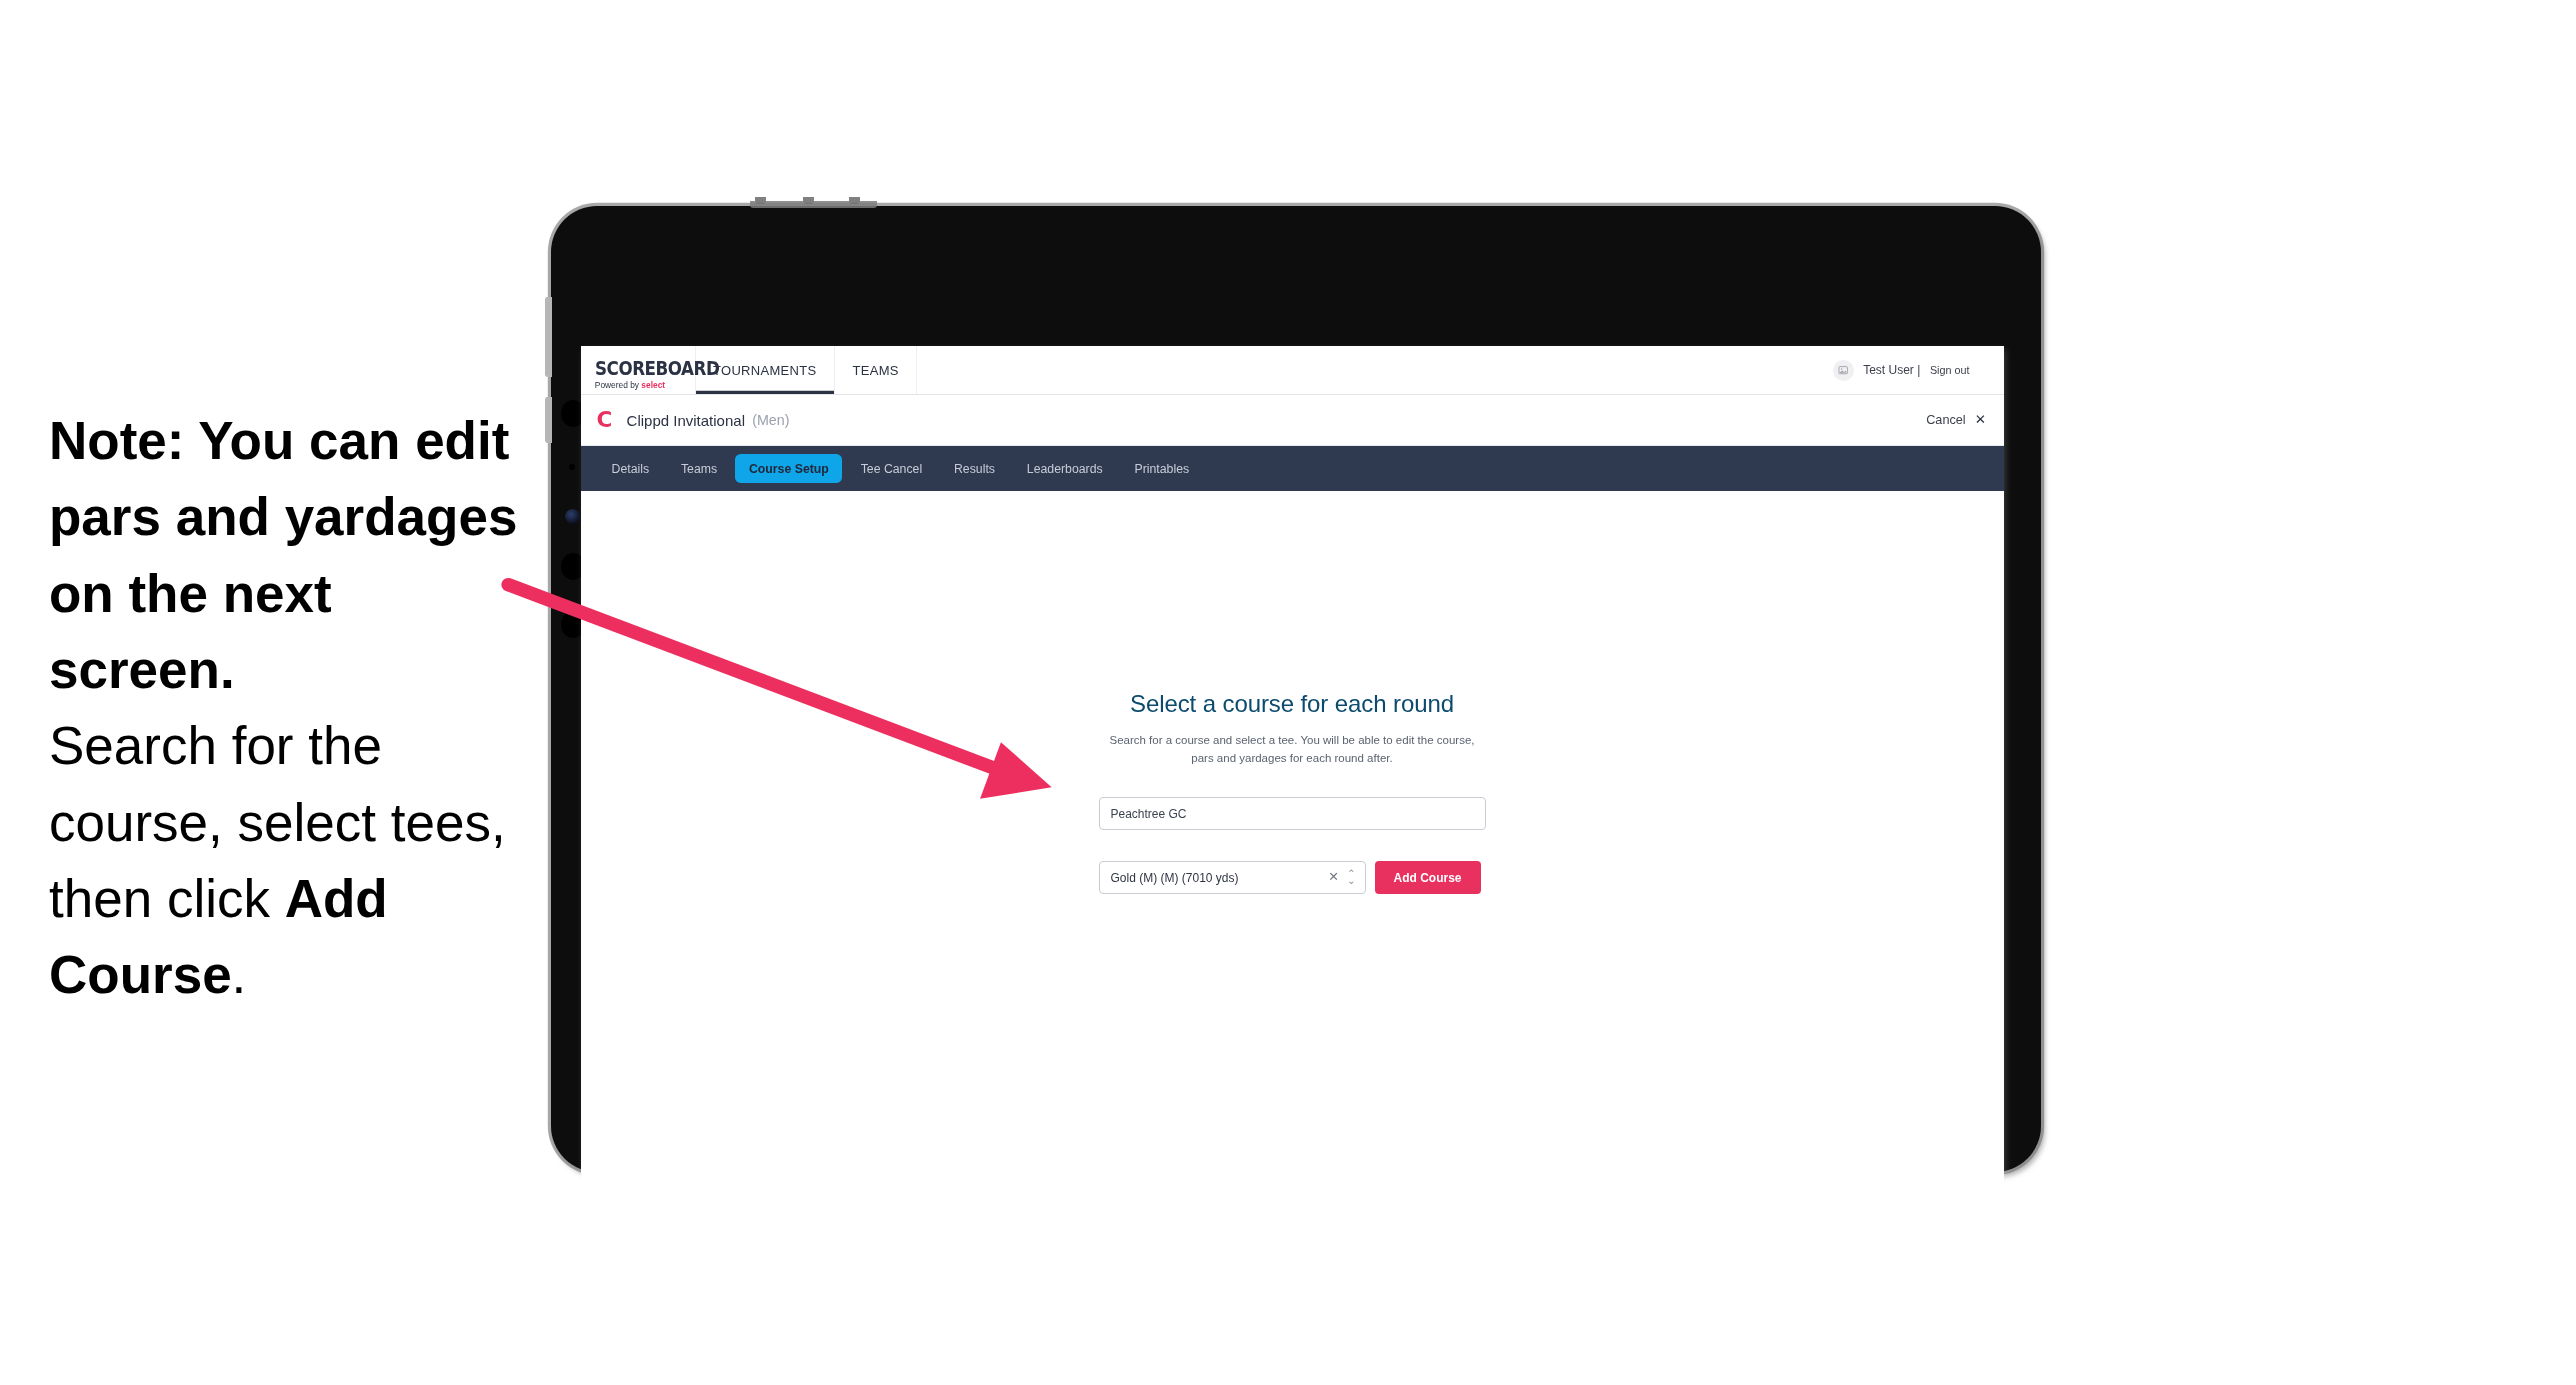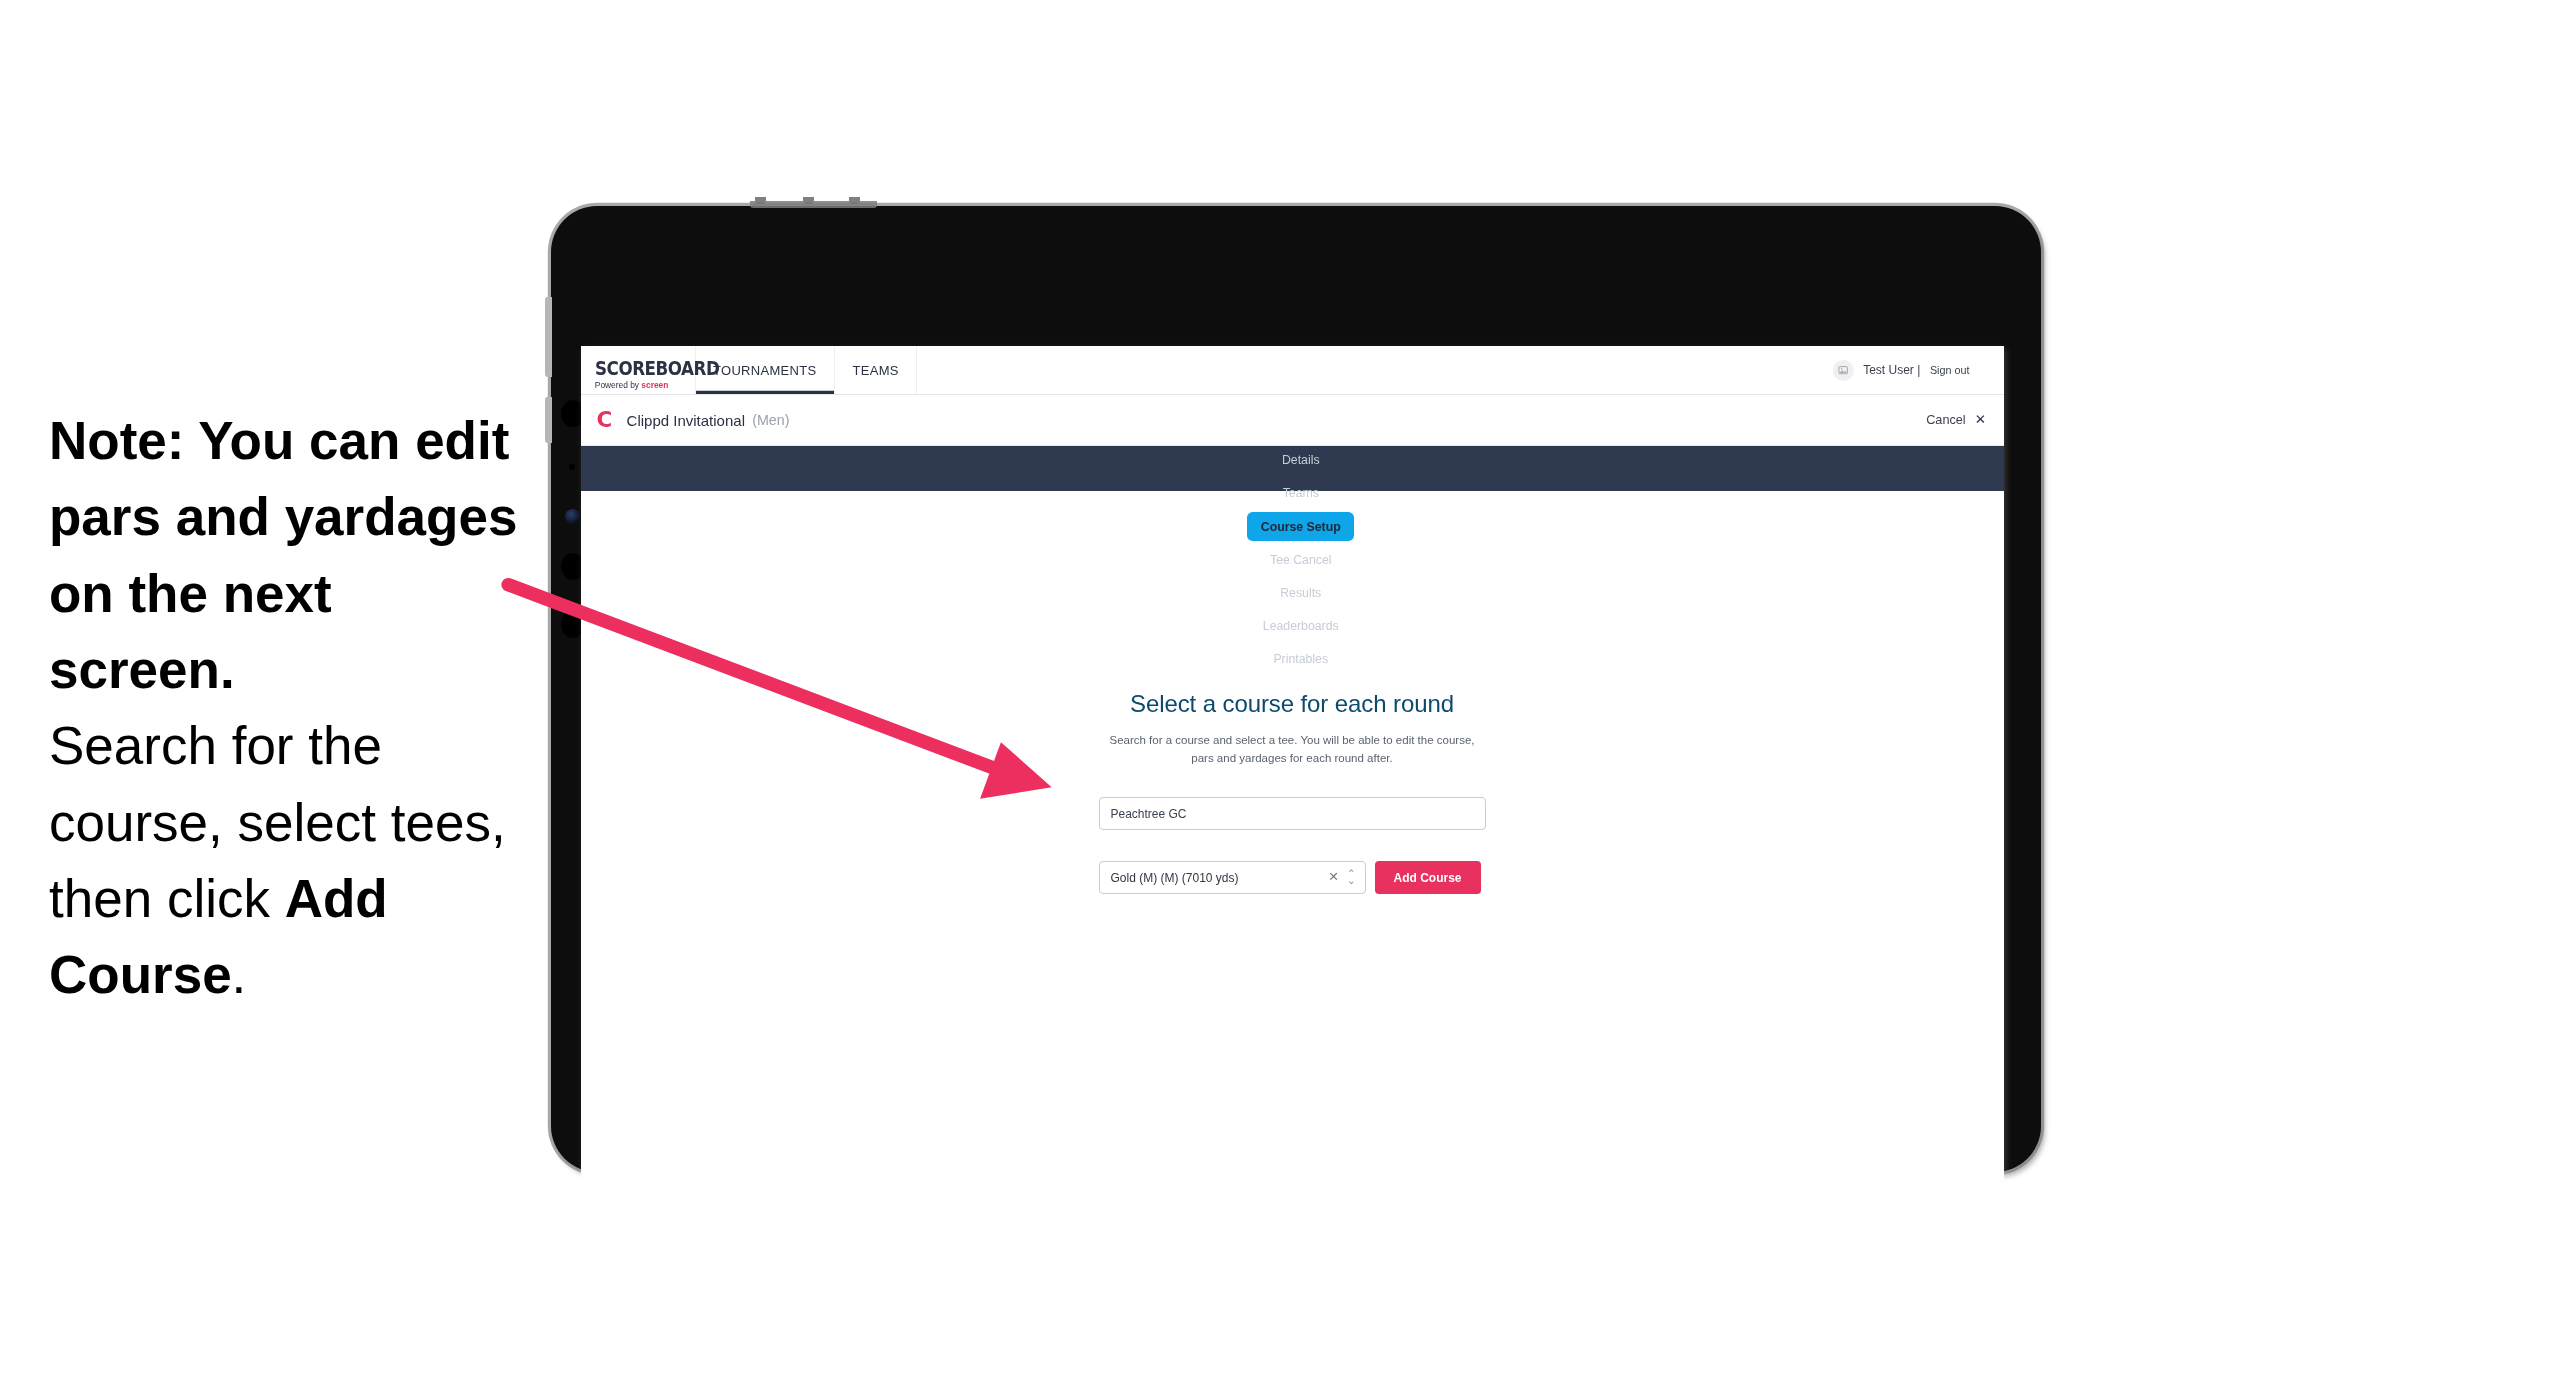"screen" span.brand { text: screen -> select }
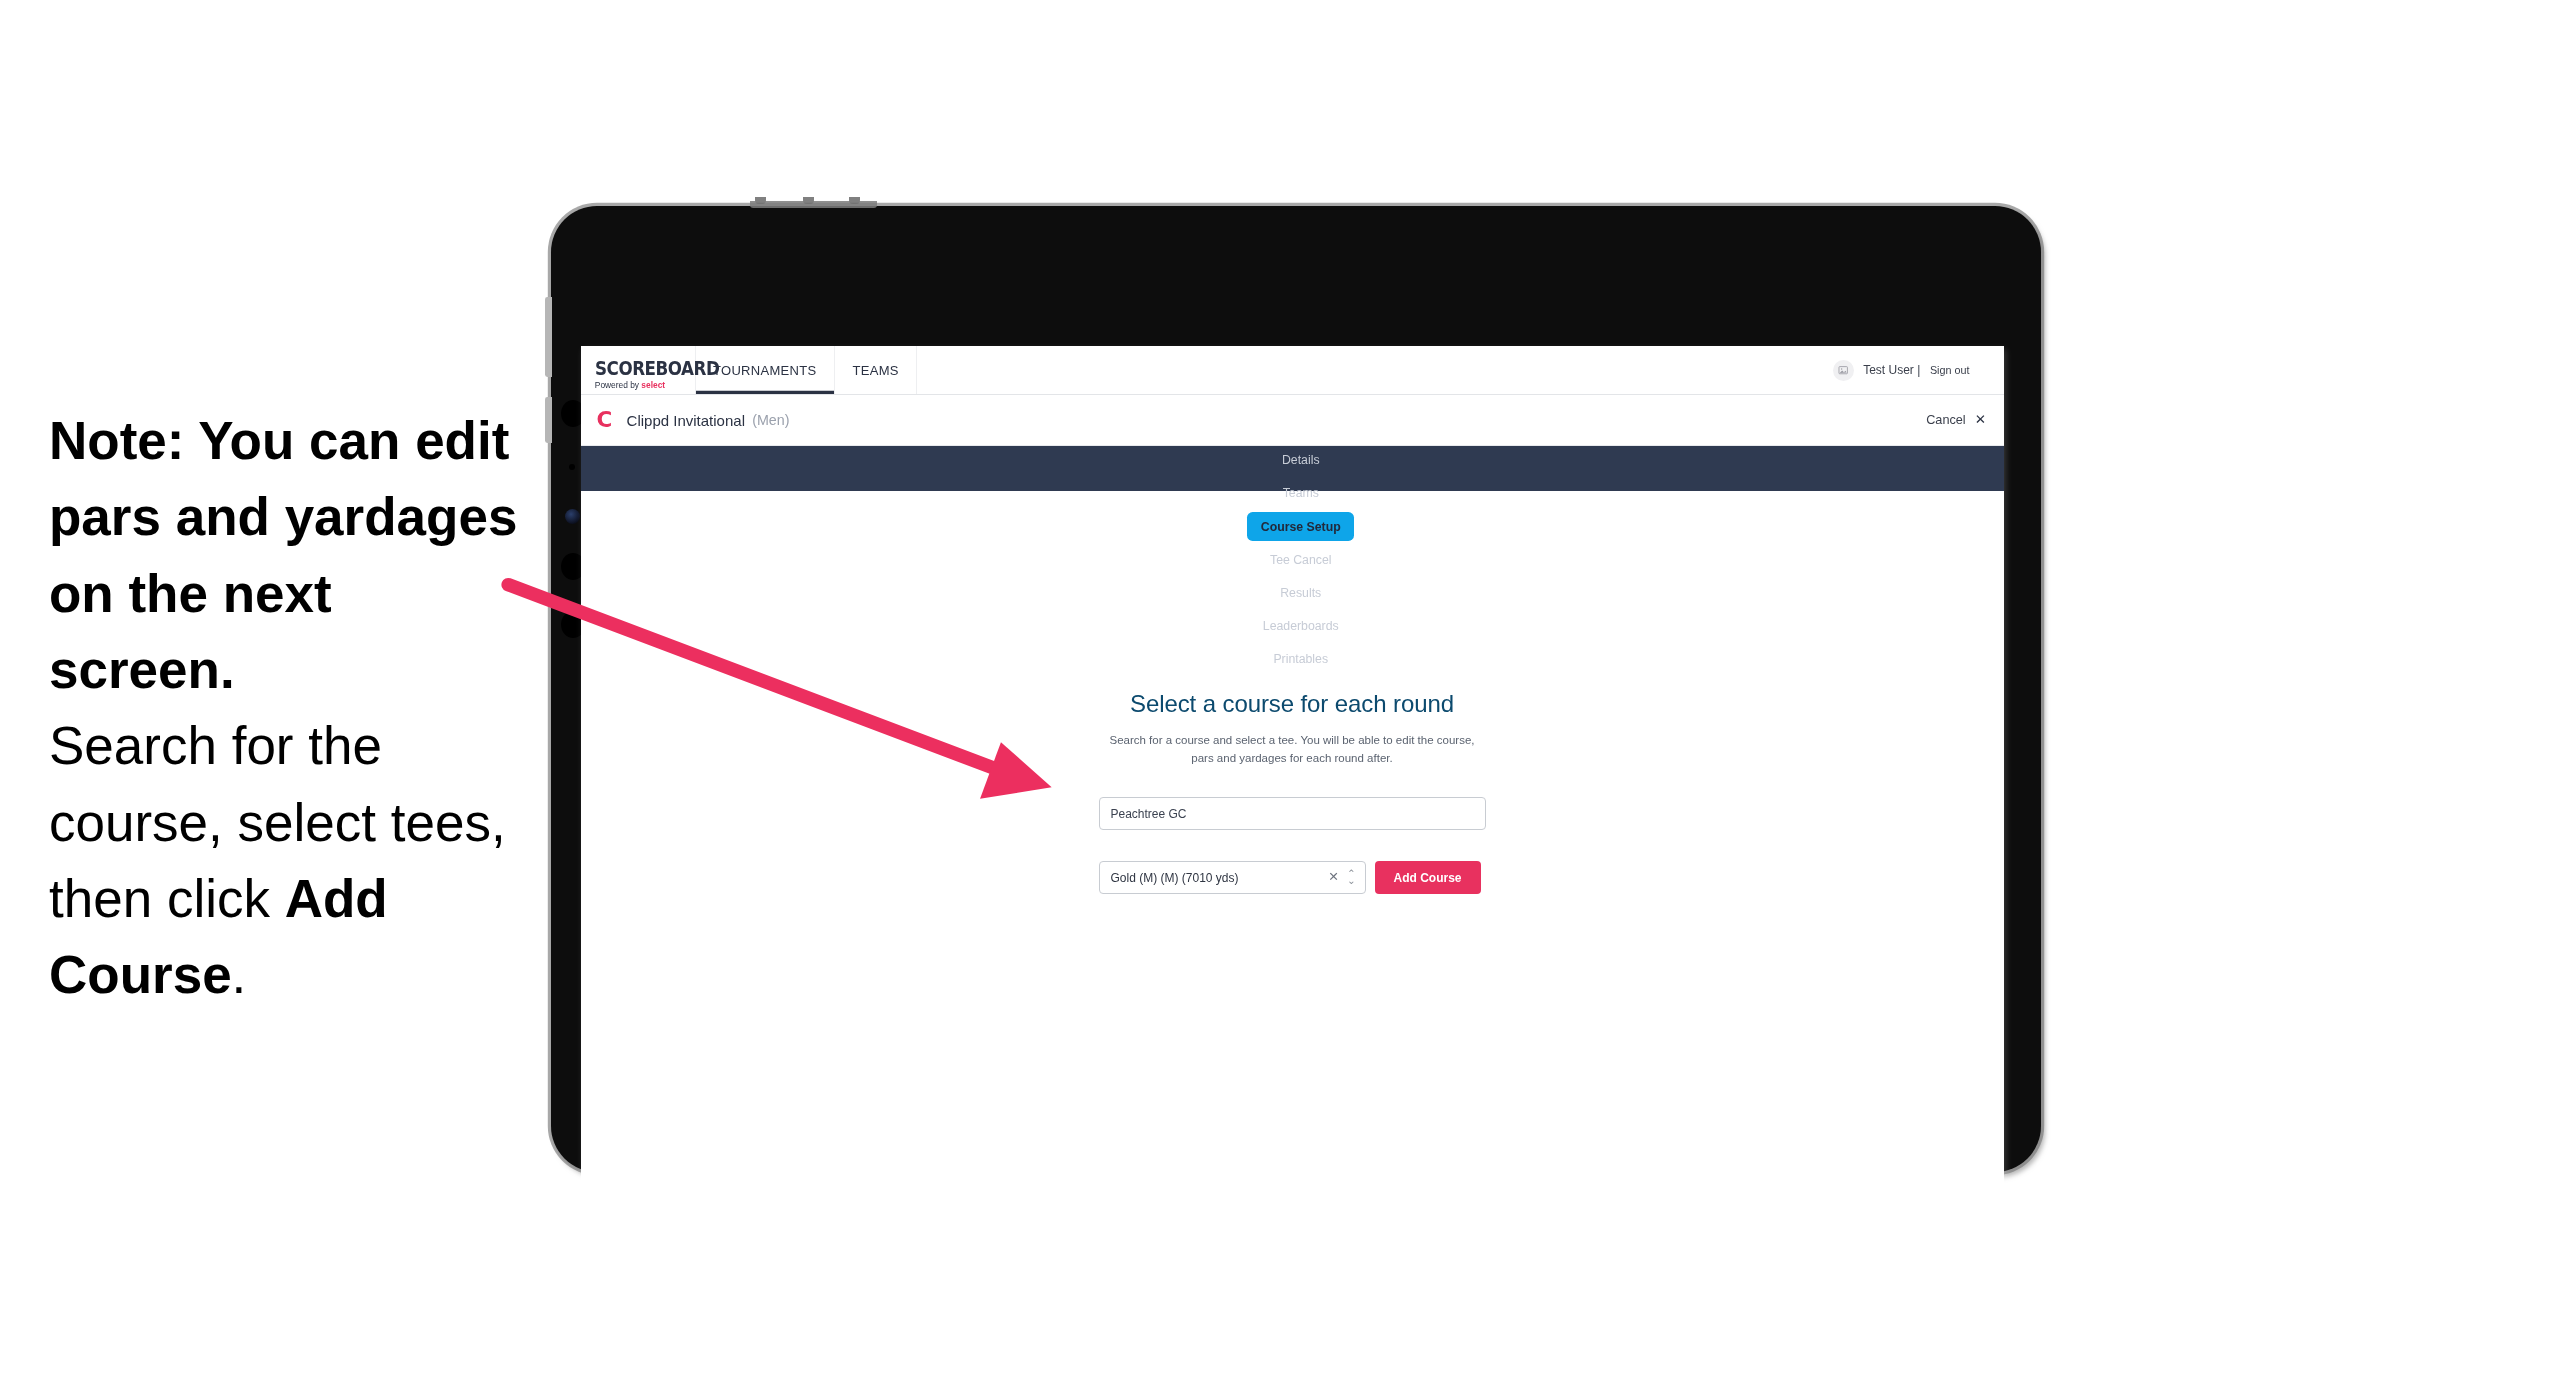"Details" .sectionbar { flex-direction: column -> none }
